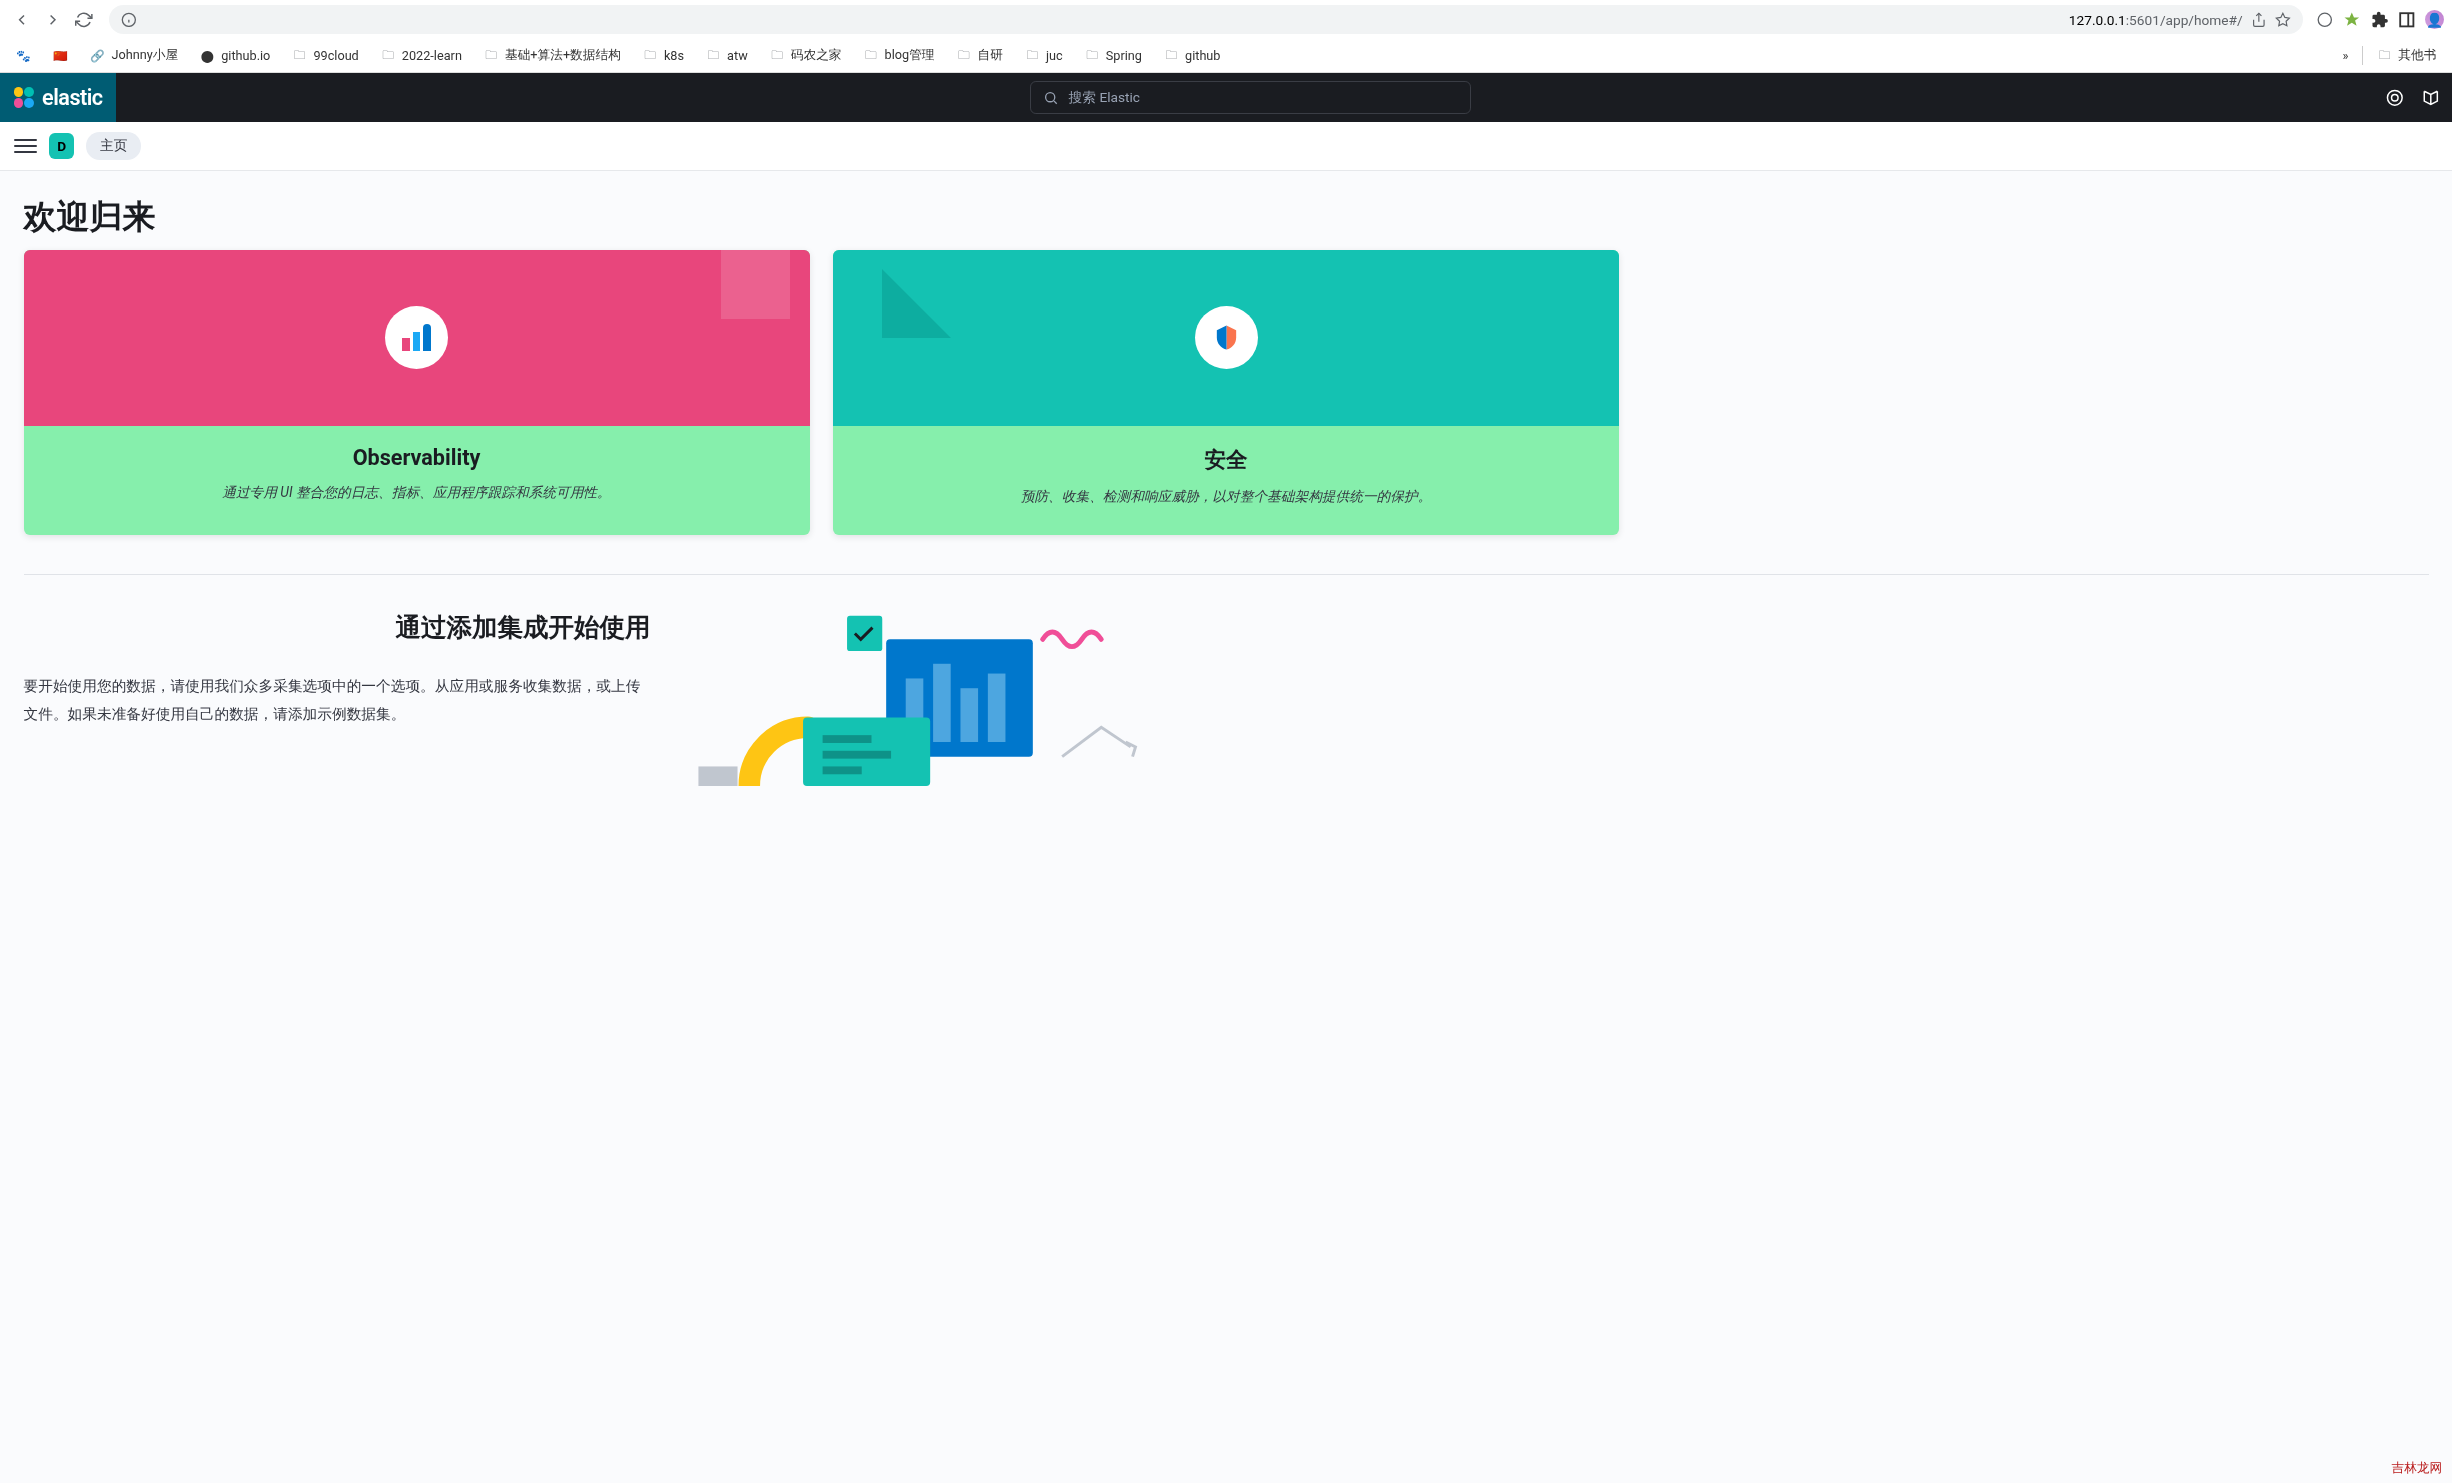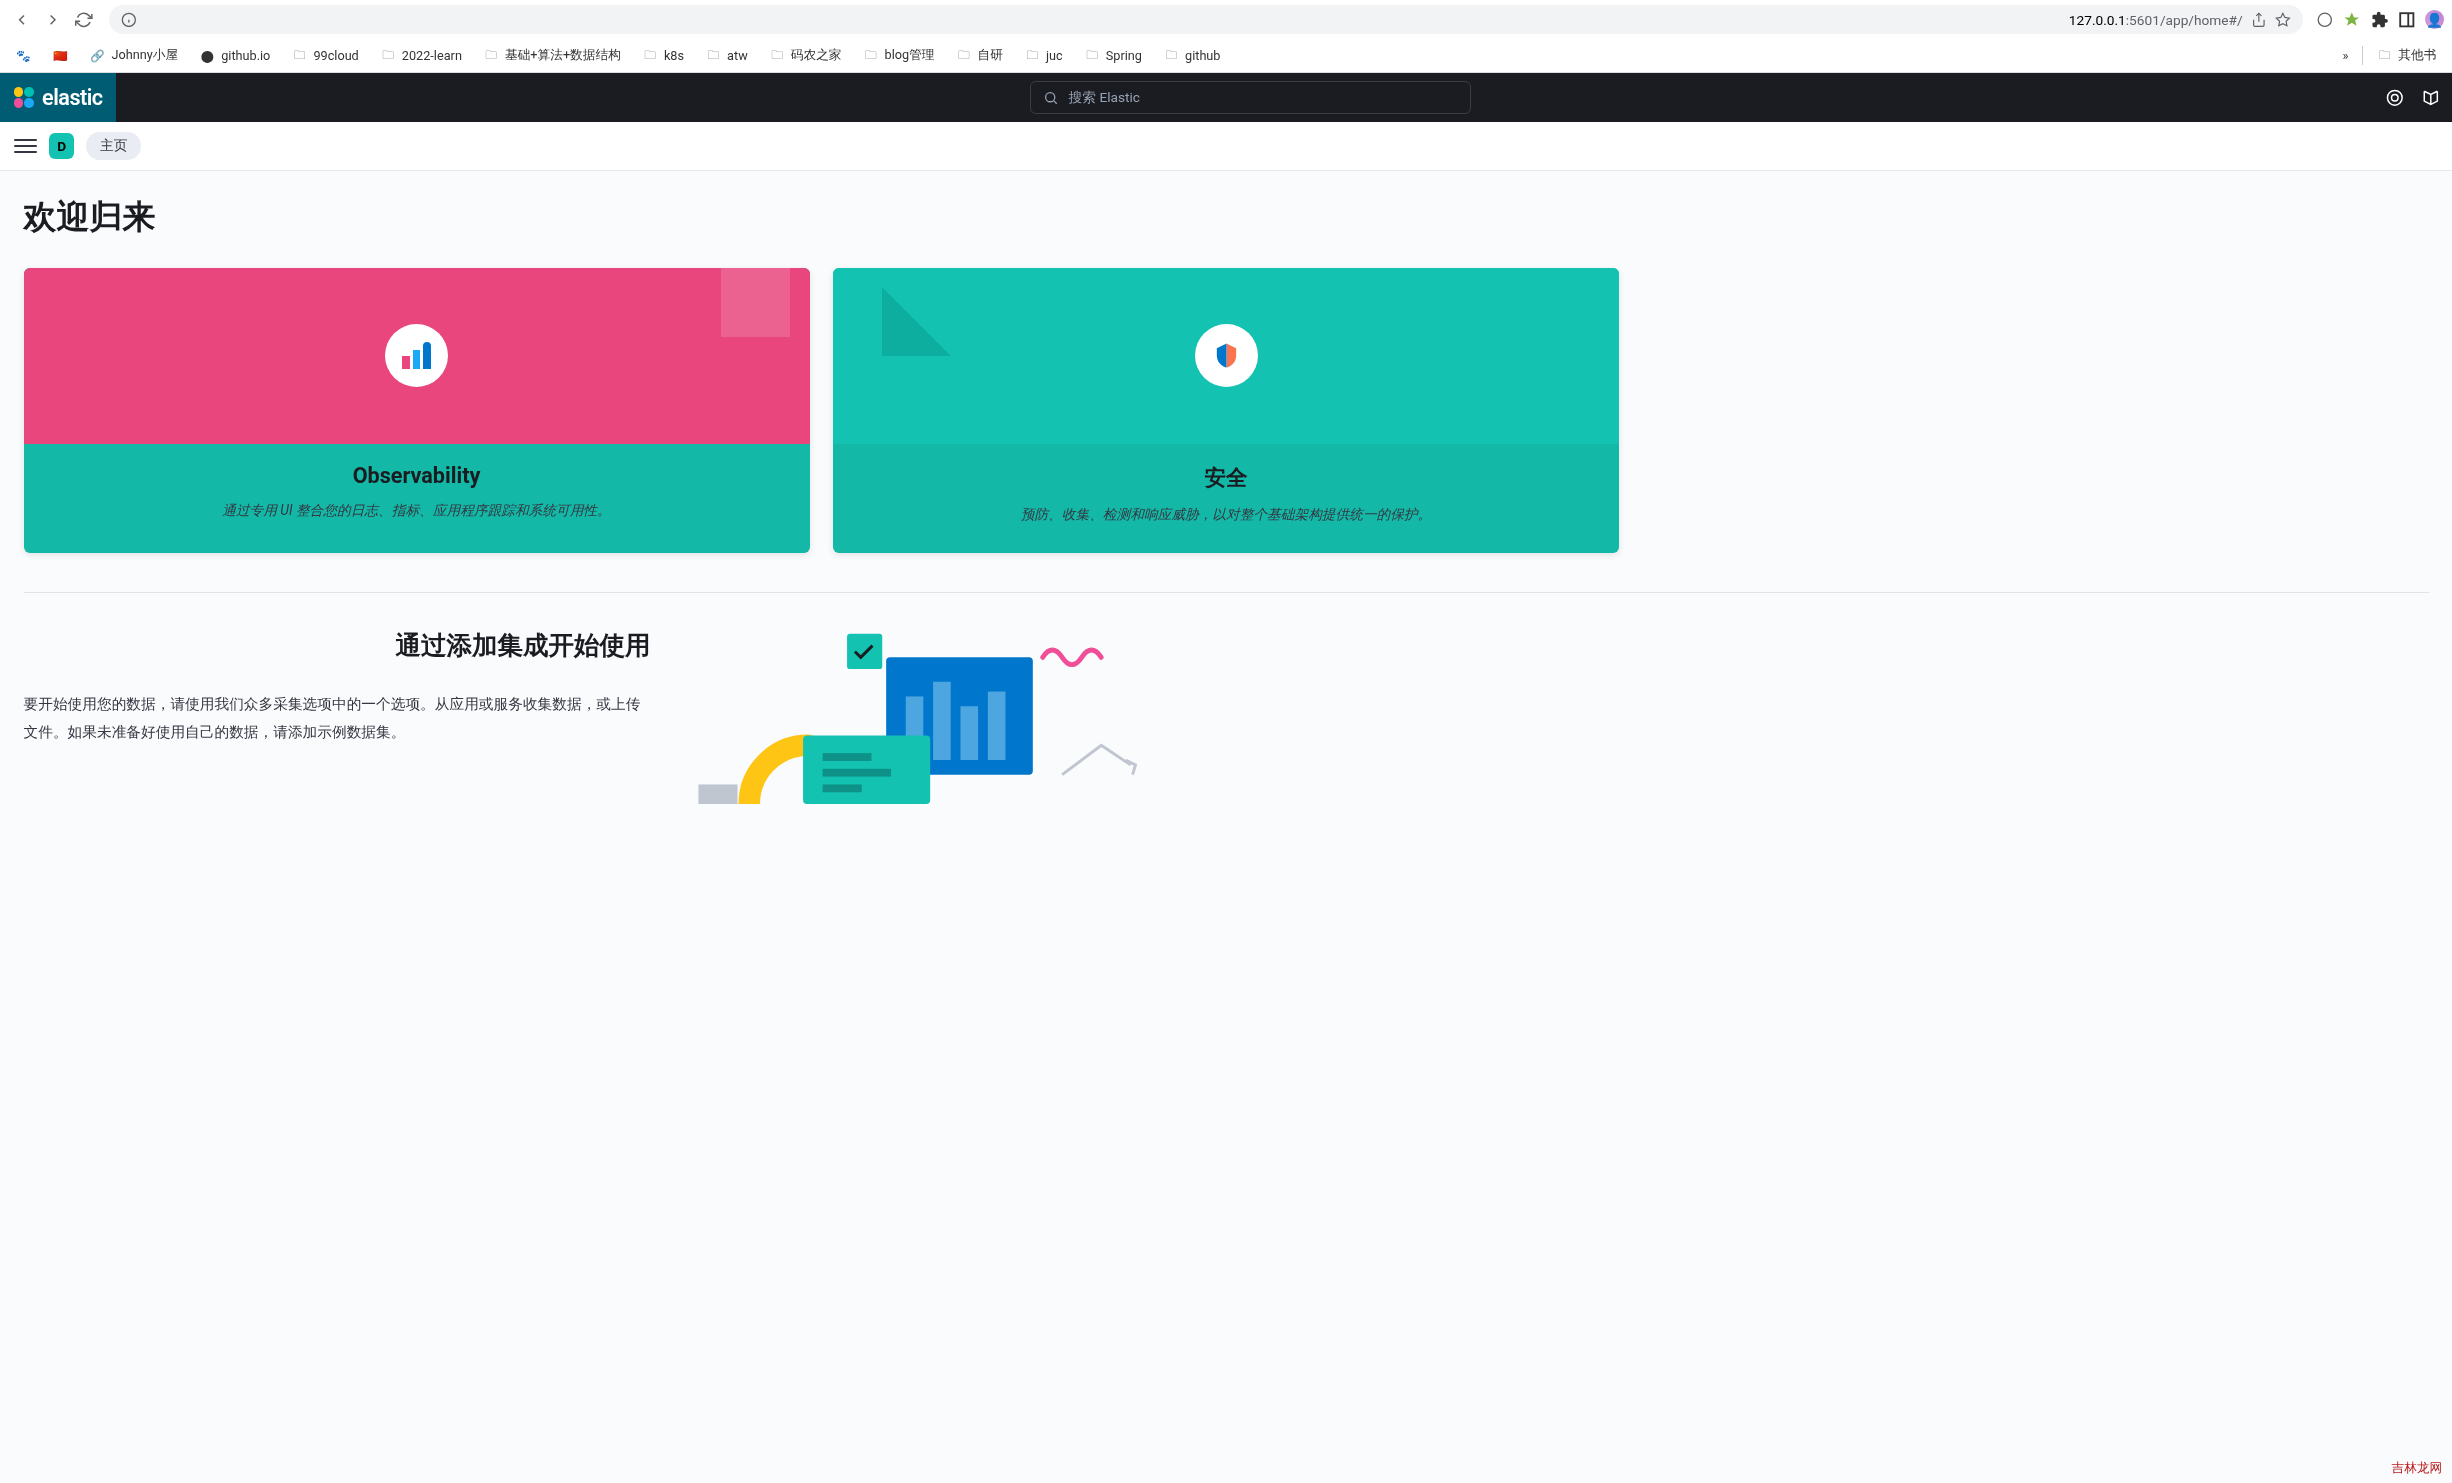"欢迎归来" .welcome-title { margin-bottom: 28px -> 10px }
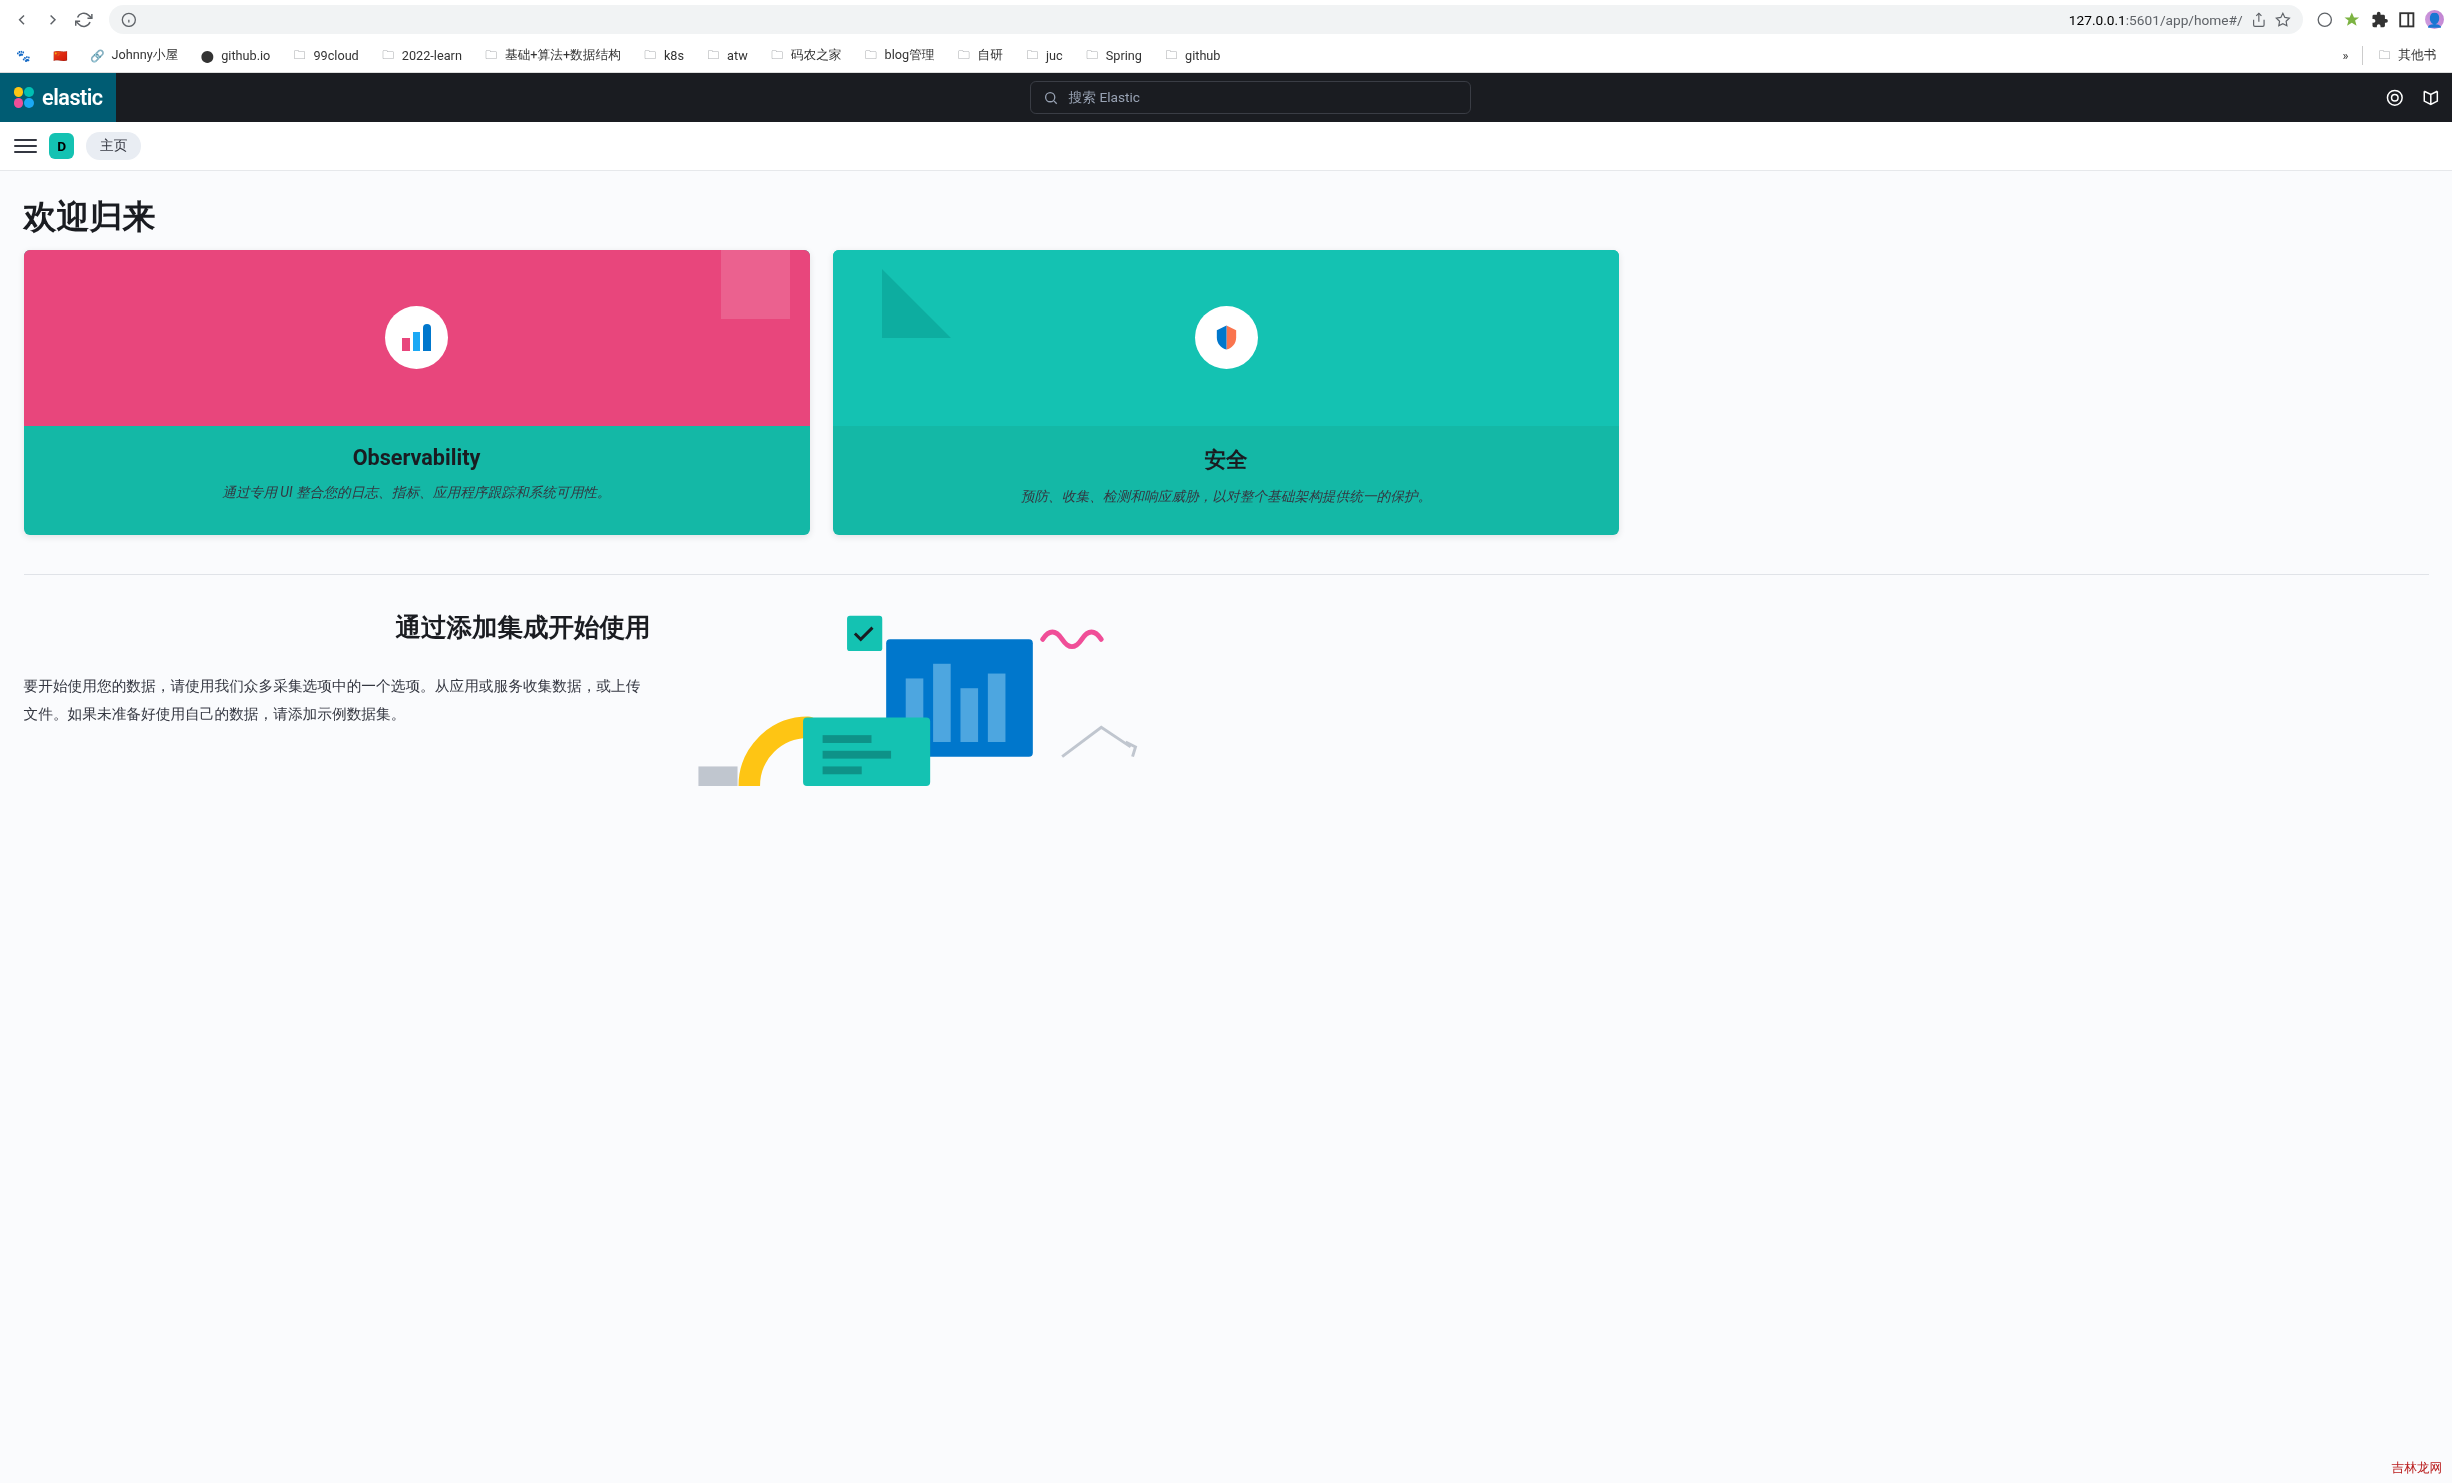"Observability" .card { background: #14b8a6 -> #86efac }
